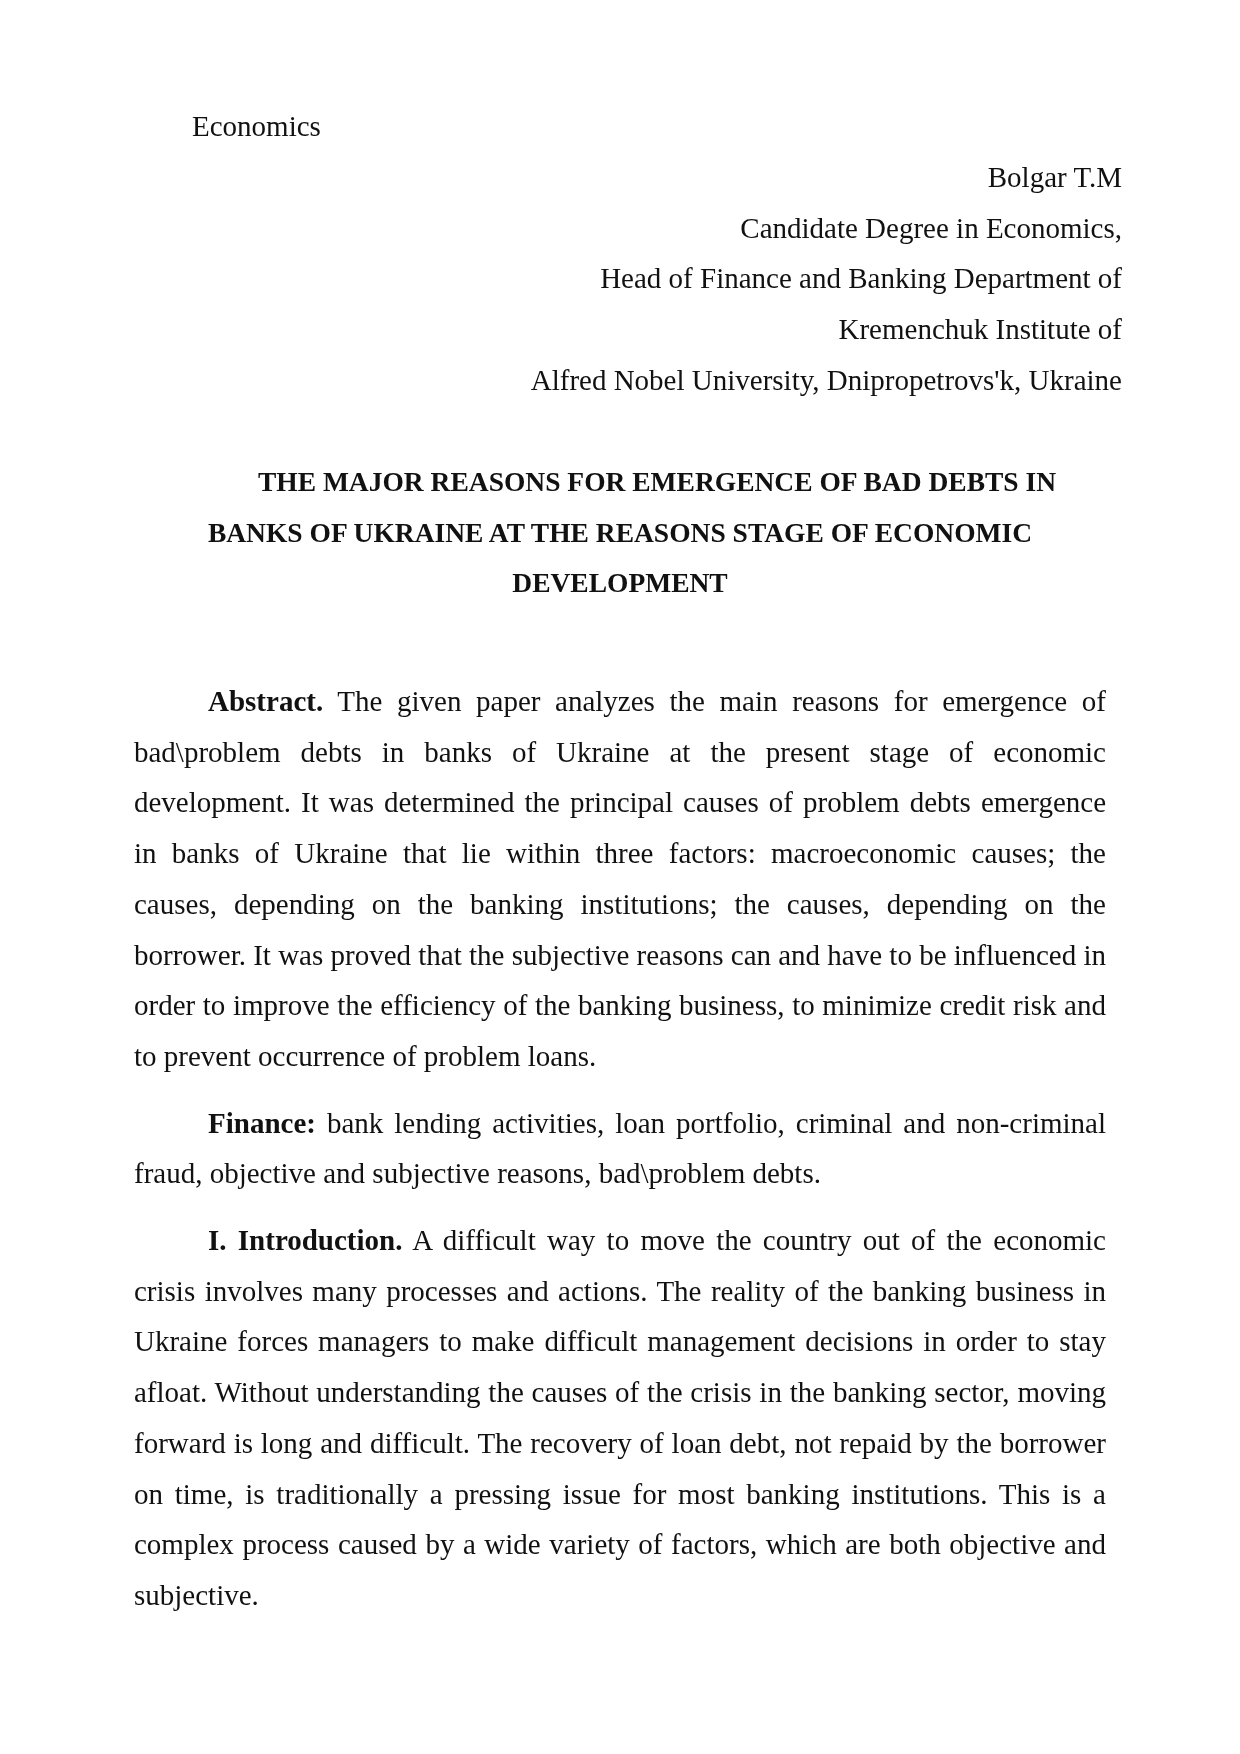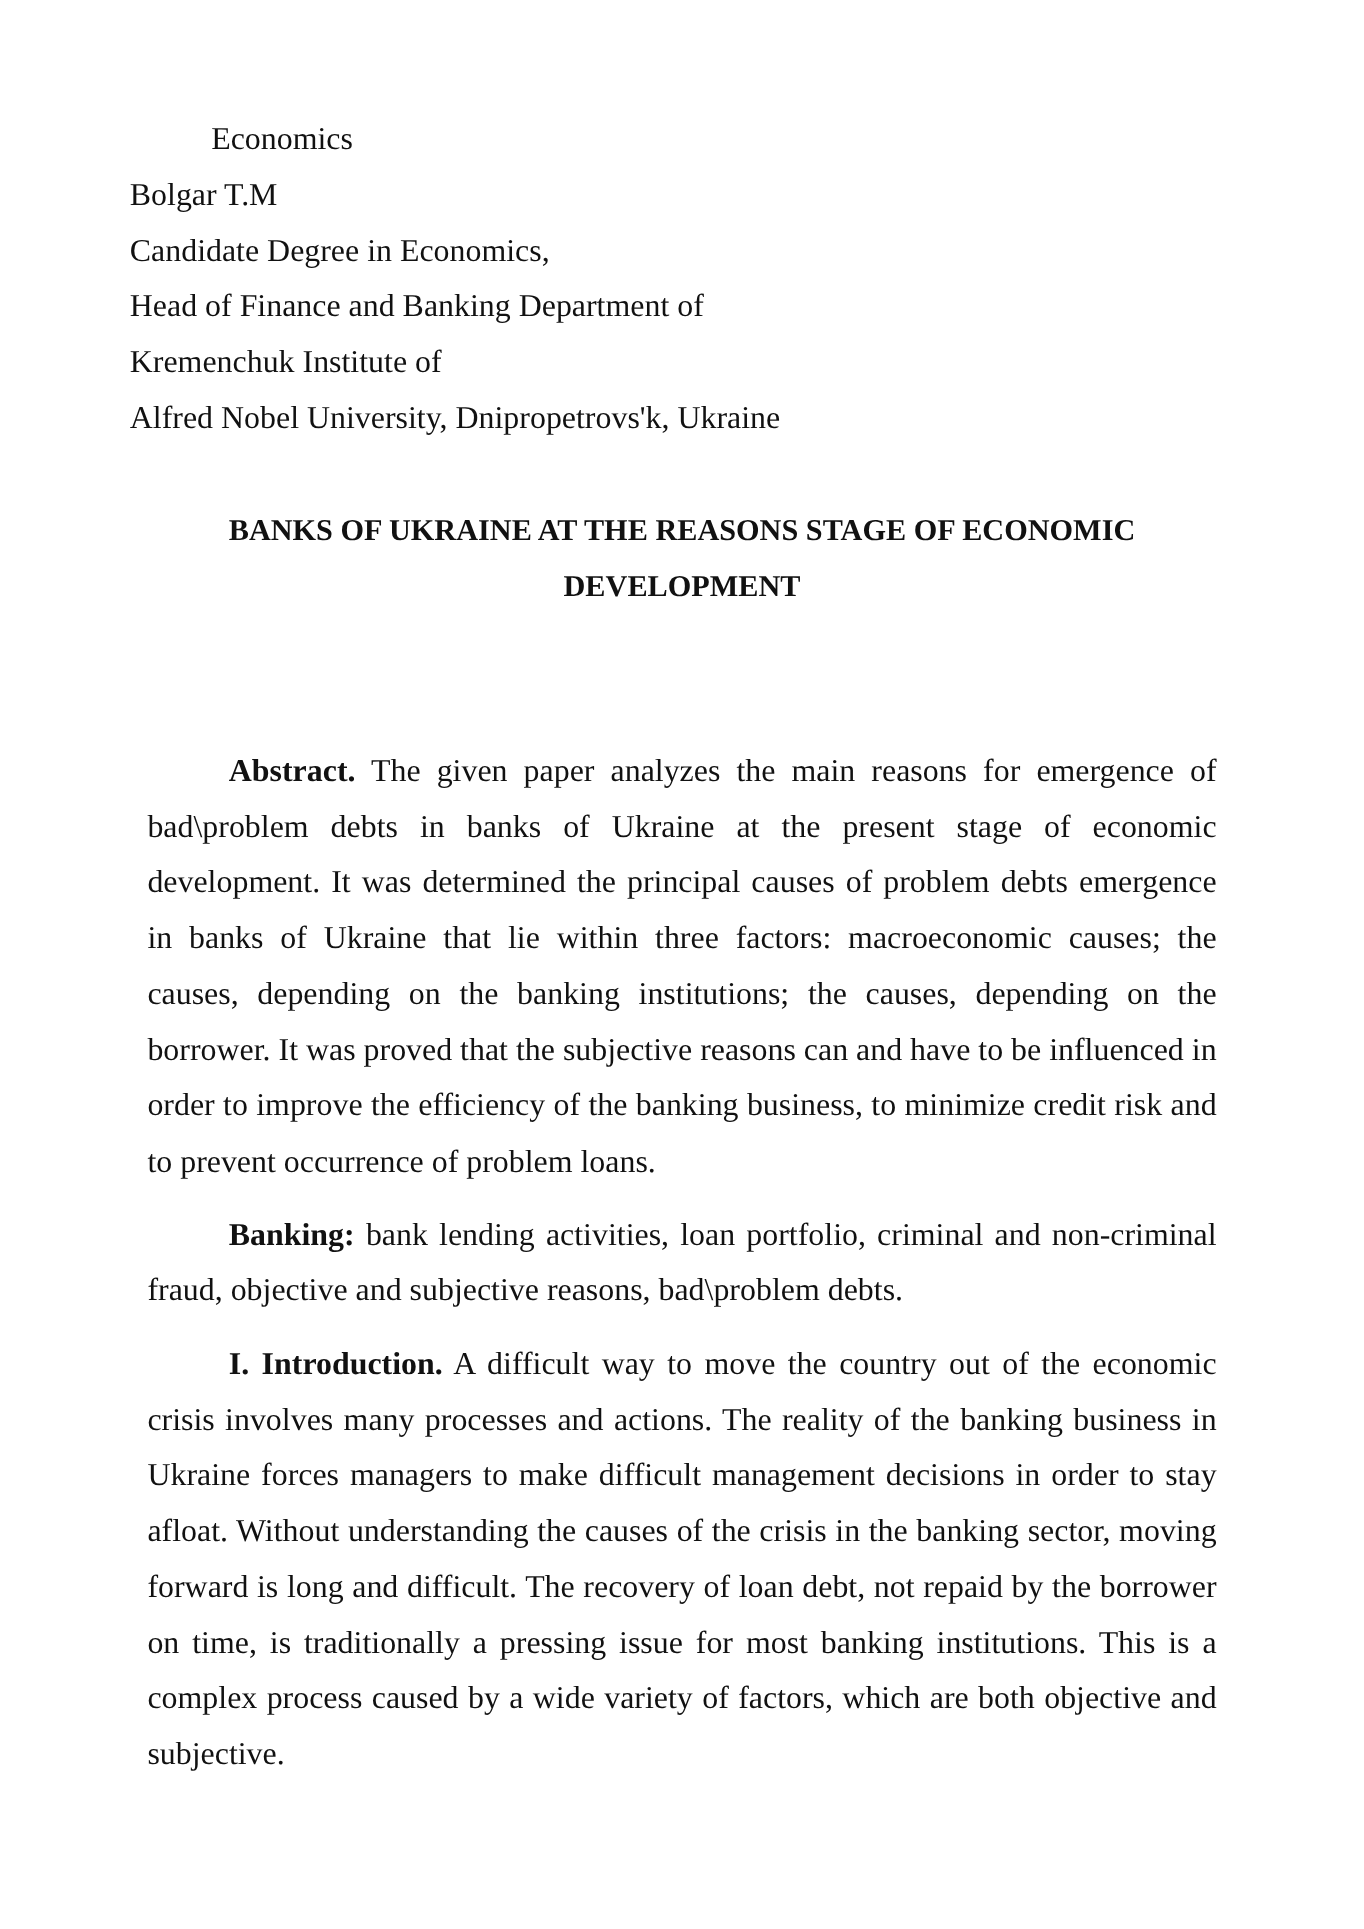"Bolgar T.M" .author-block { text-align: left -> right }
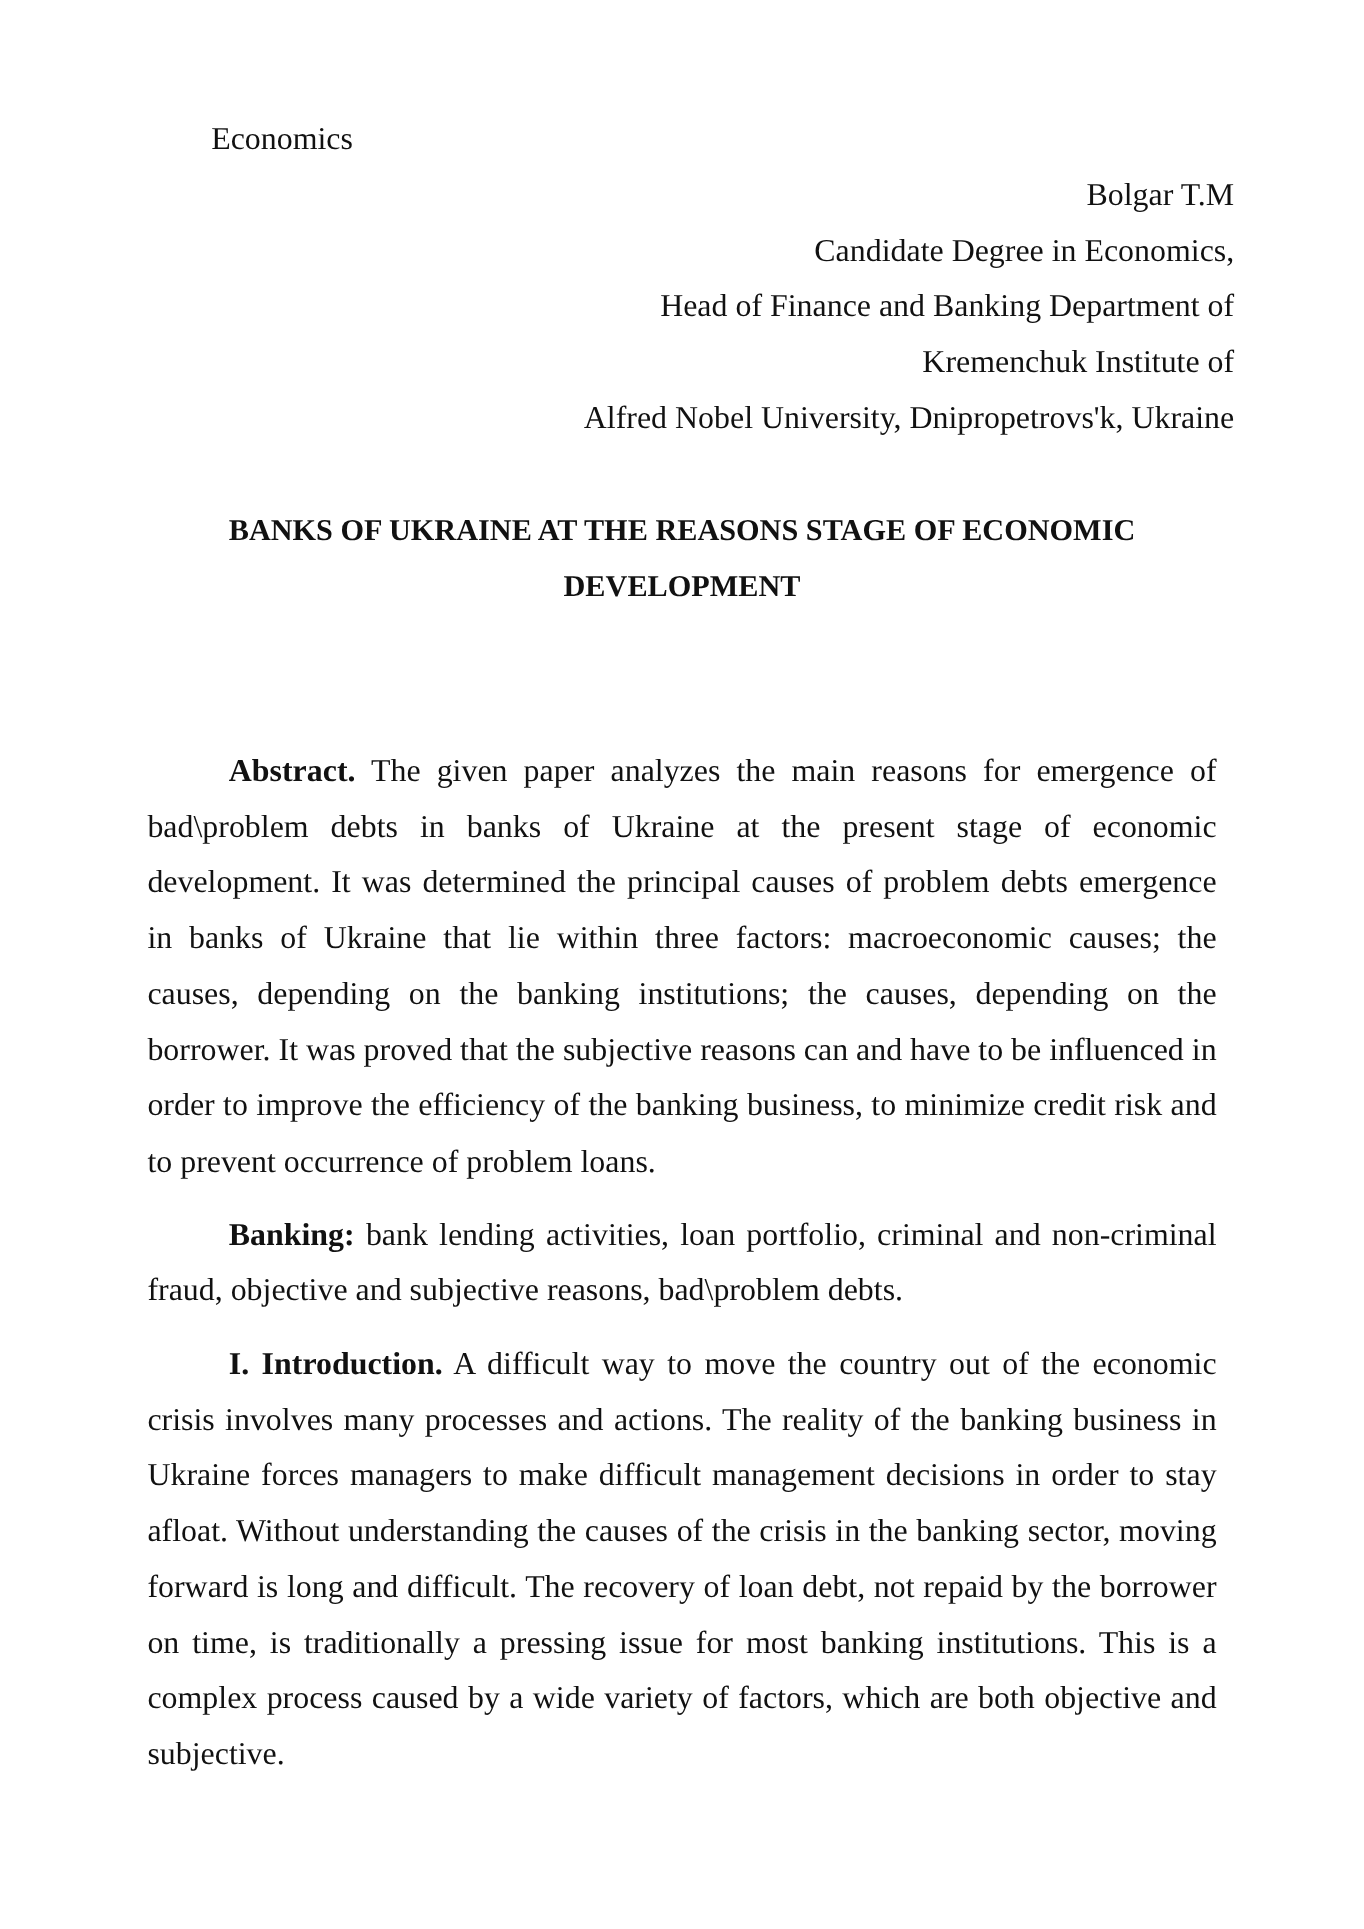"THE MAJOR REASONS FOR EMERGENCE" span.title-line { html: none -> <span>THE MAJOR REASONS FOR EMERGENCE OF BAD DEBTS IN</span> }
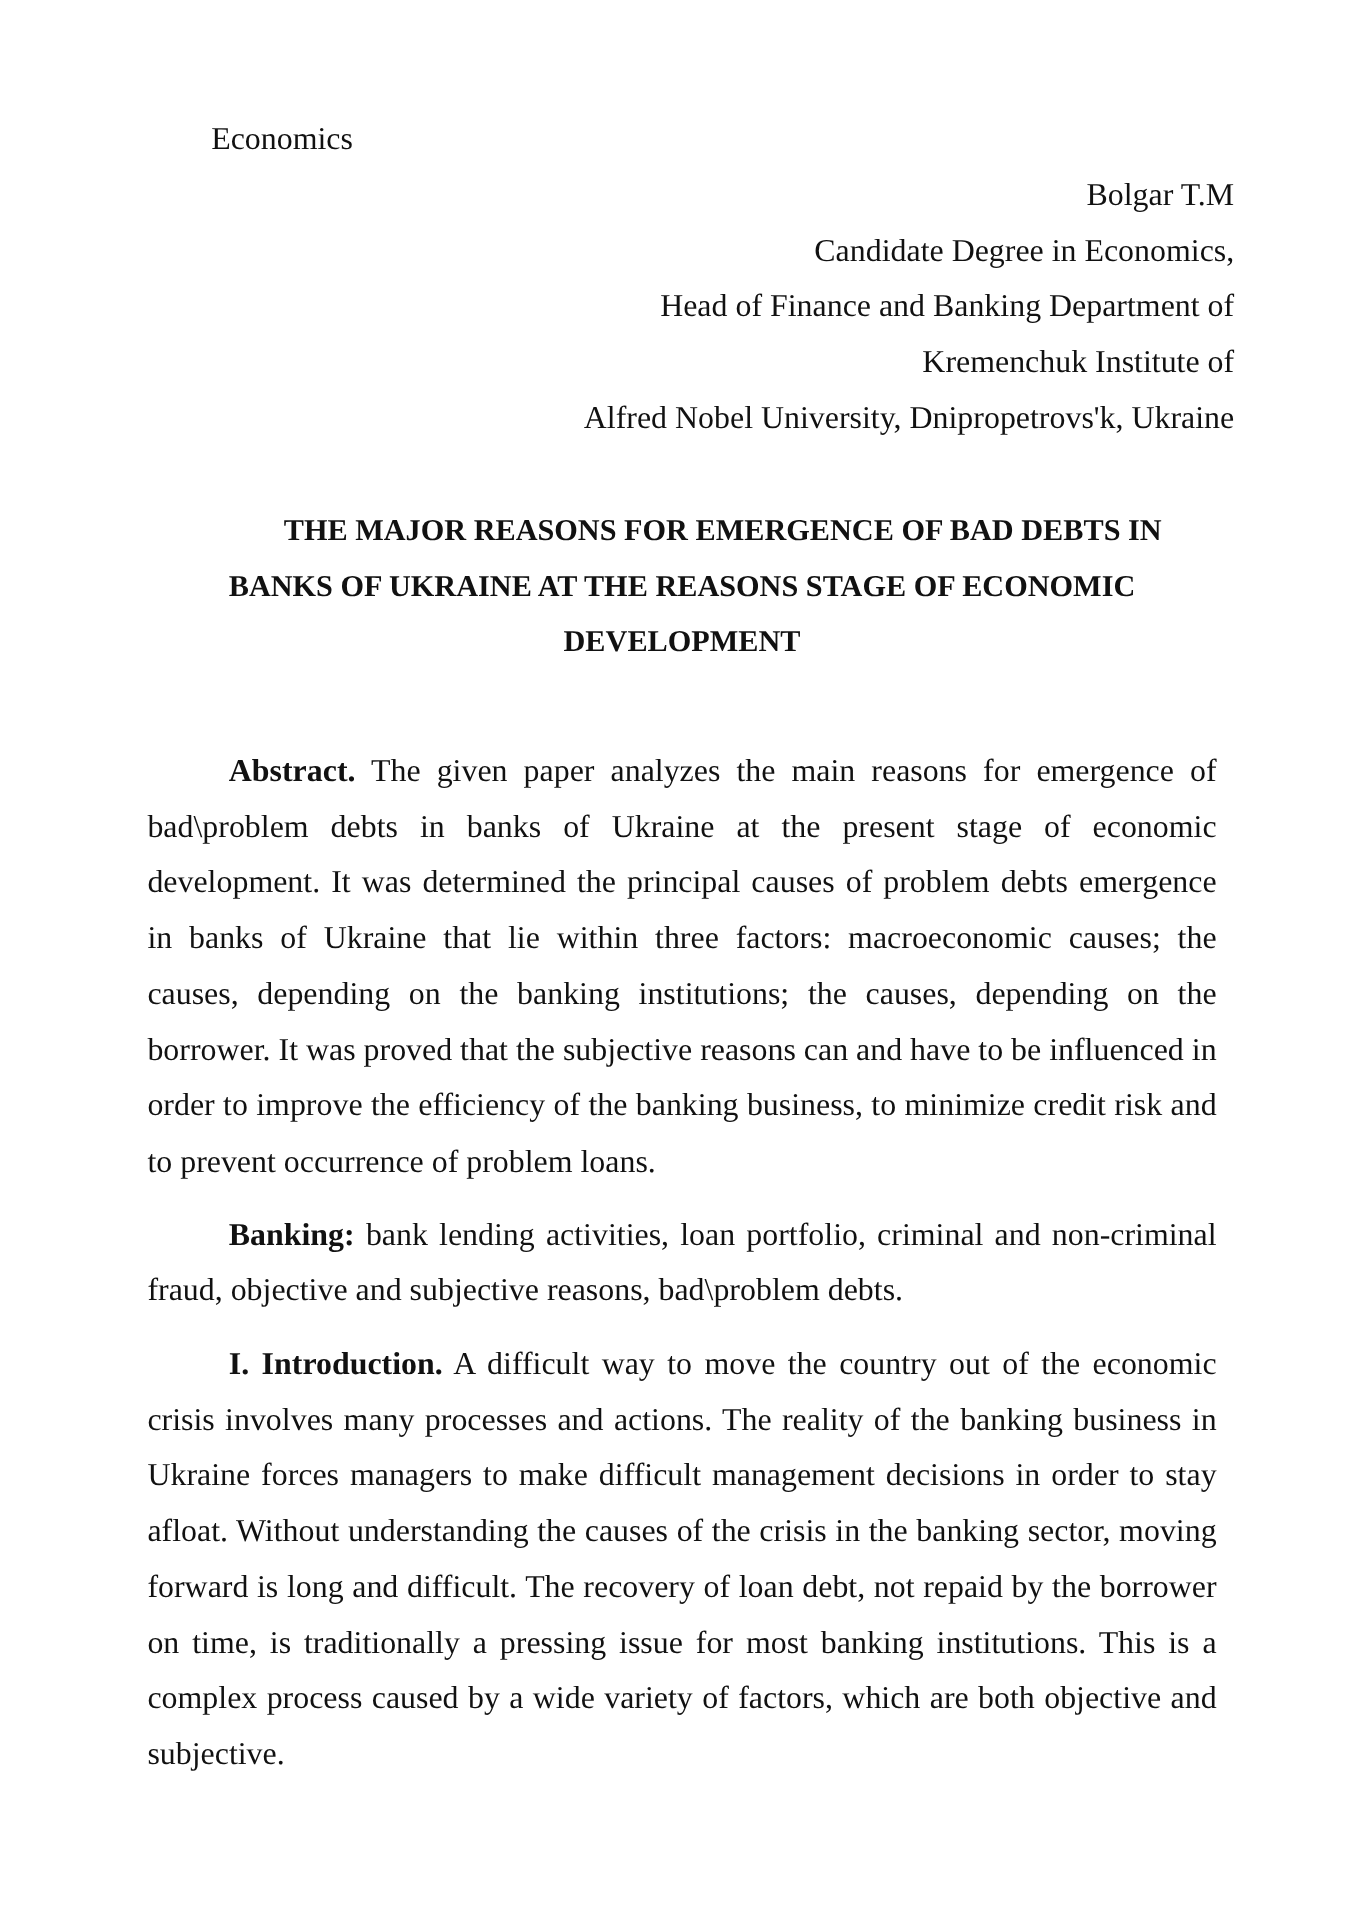"Banking:" b { text: Banking -> Finance }
